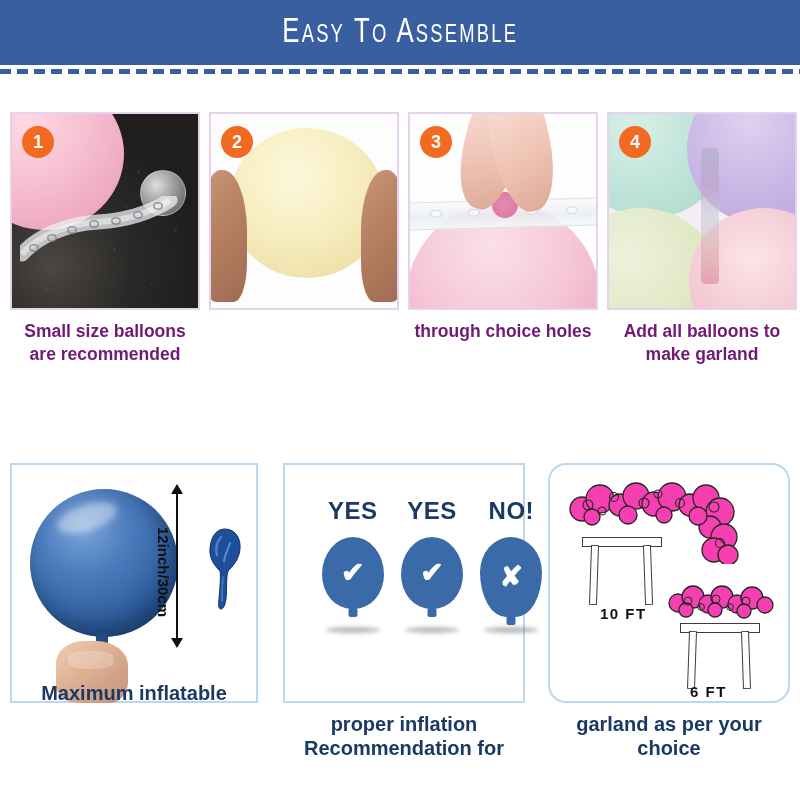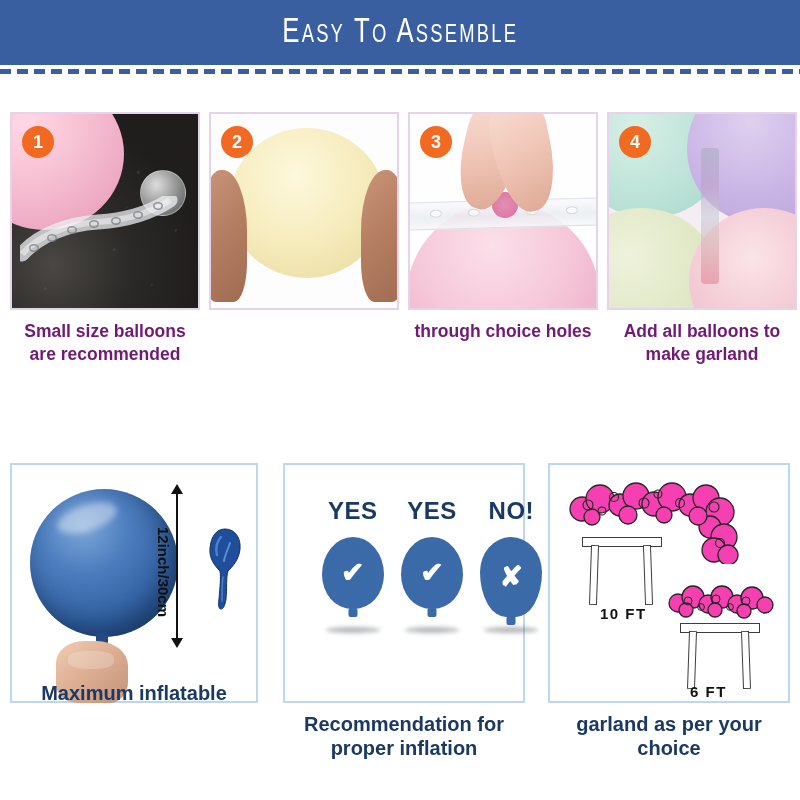"10 FT" #panel-garland { border-radius: none -> 18px }
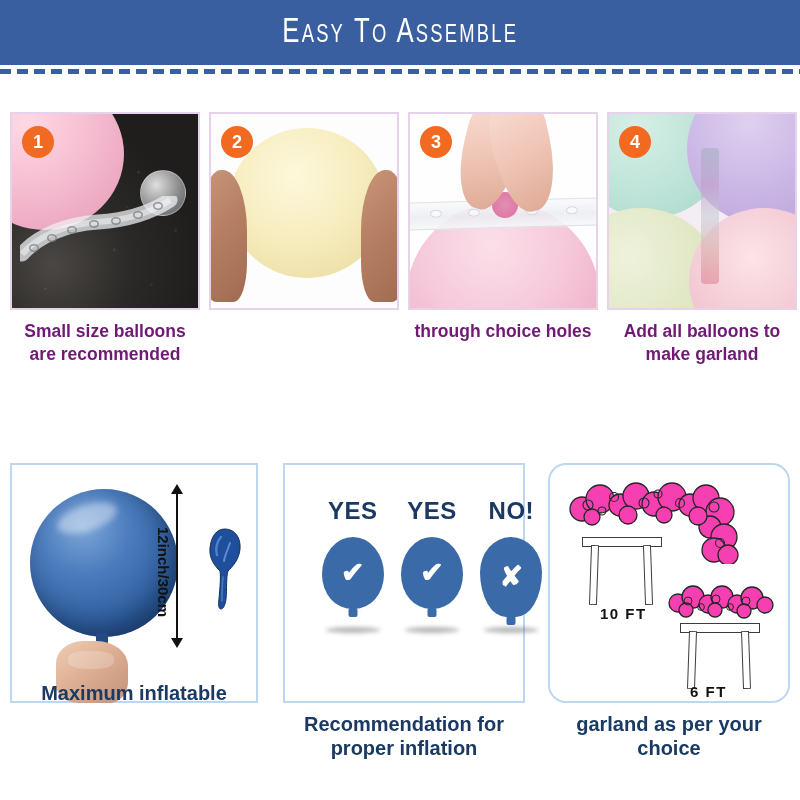"Recommendation for" div { order: before "proper inflation" -> after "proper inflation" }
